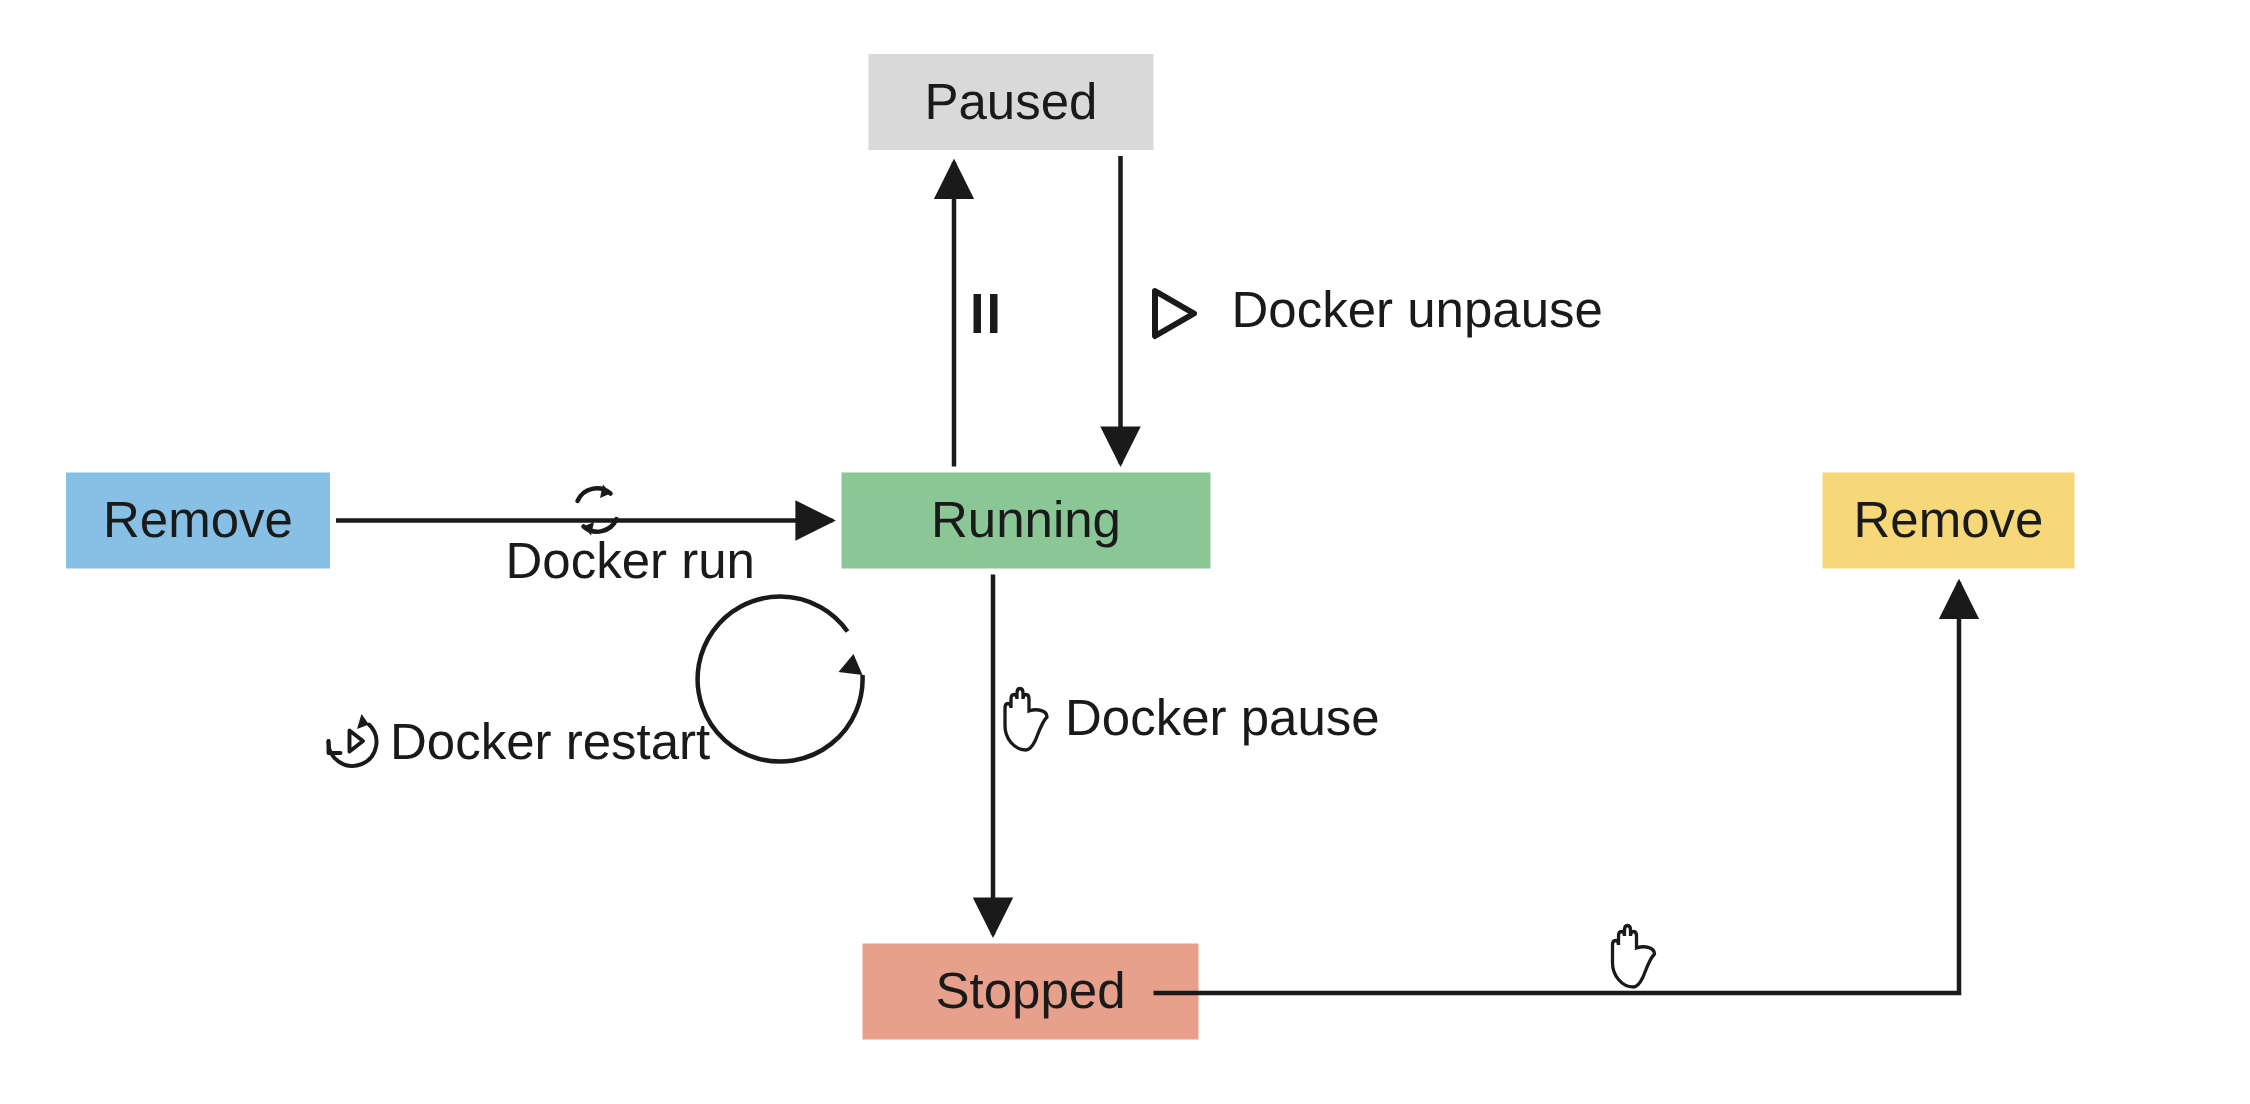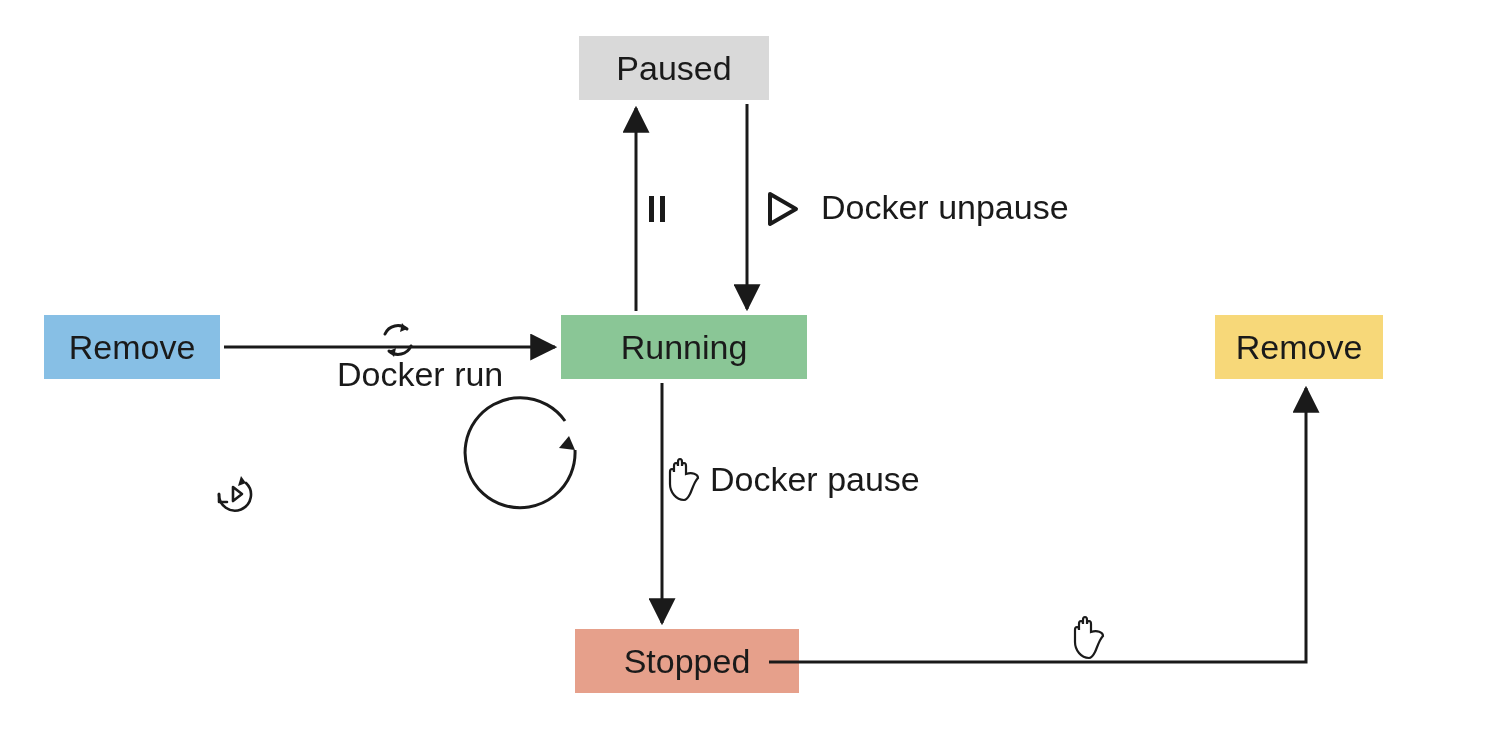"Docker restart" div.label { html: none -> <div>Docker restart</div> }
